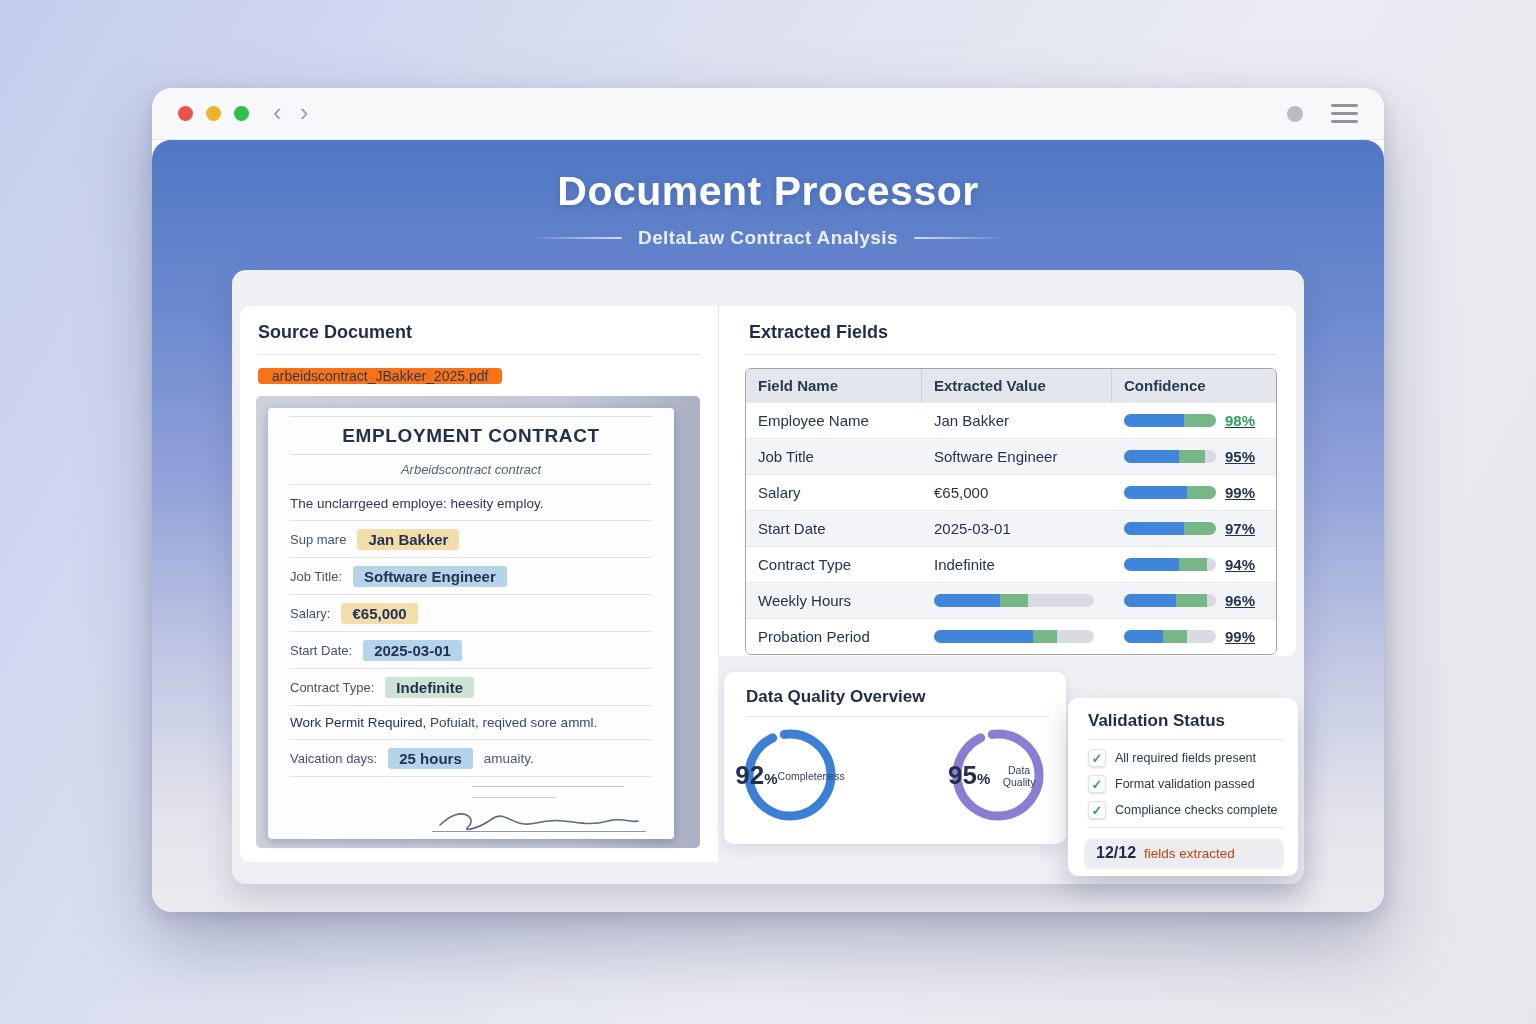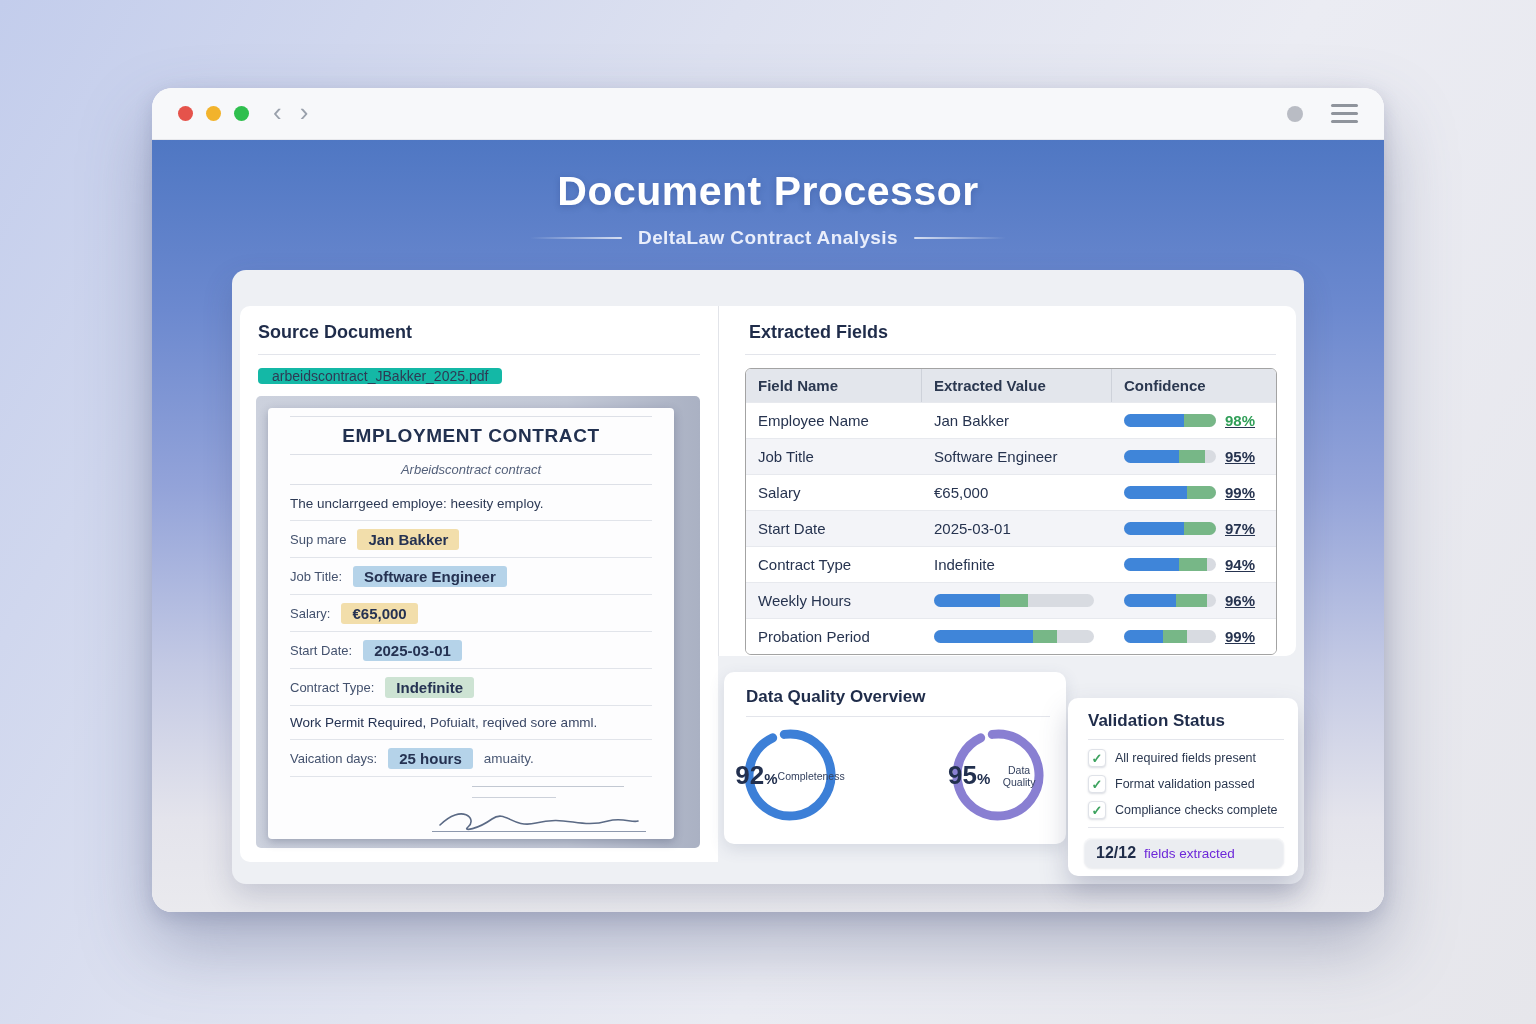"Document Processor" .body { border-radius: none -> 19px }
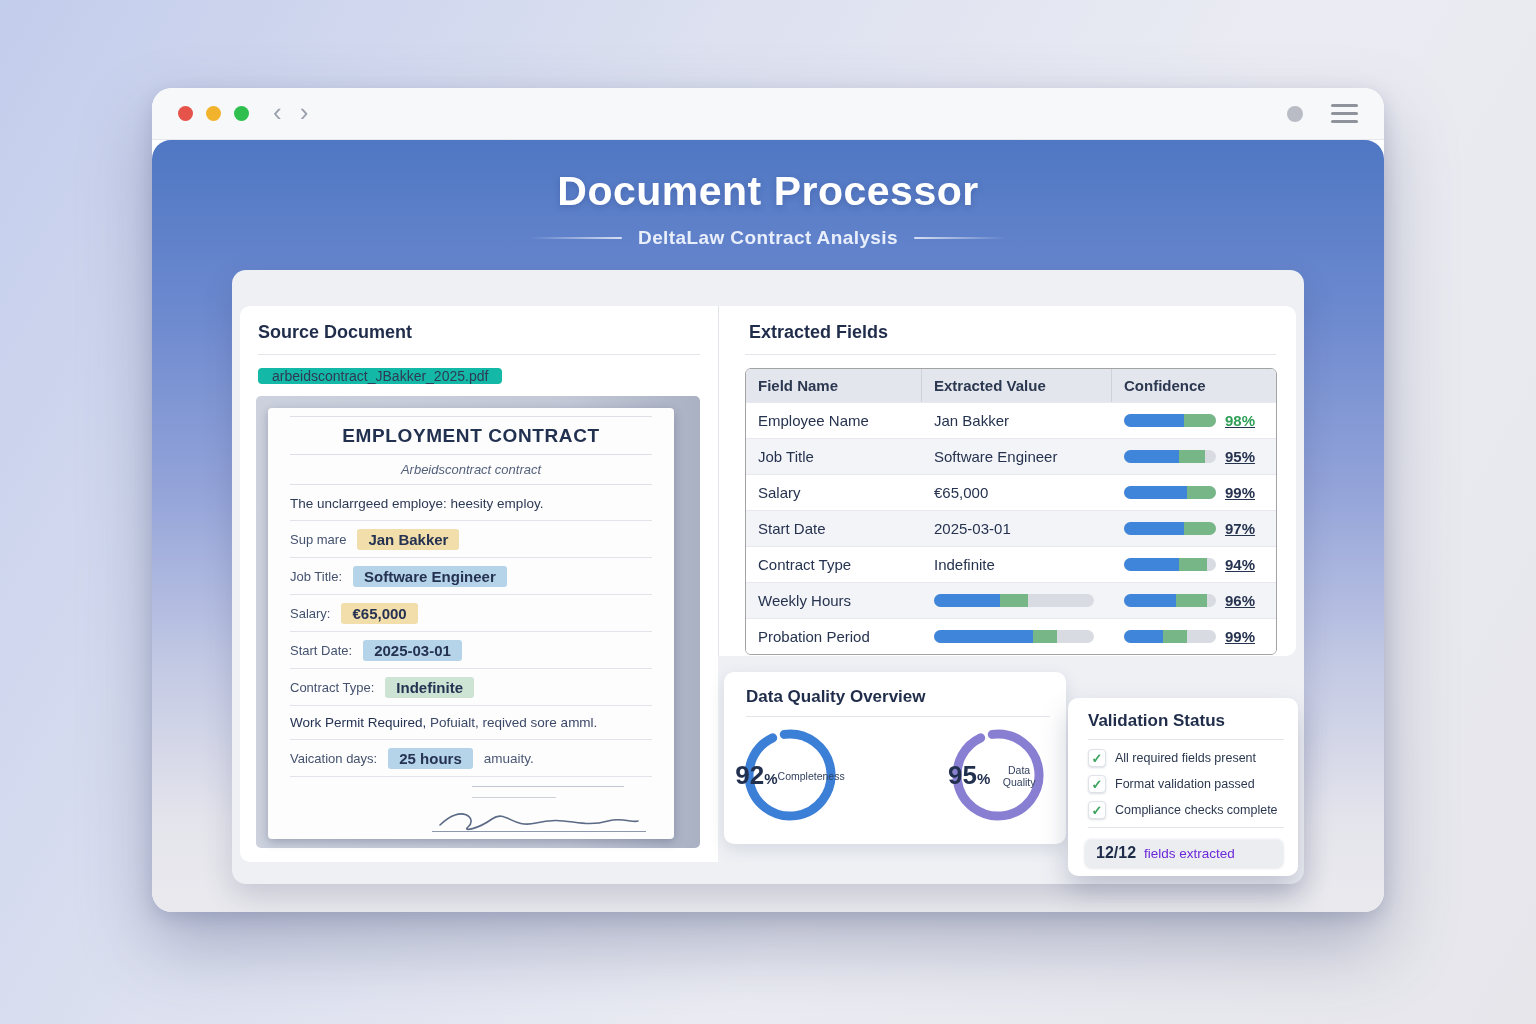"arbeidscontract_JBakker_2025.pdf" .filename { background: #14b8a6 -> #f97316 }
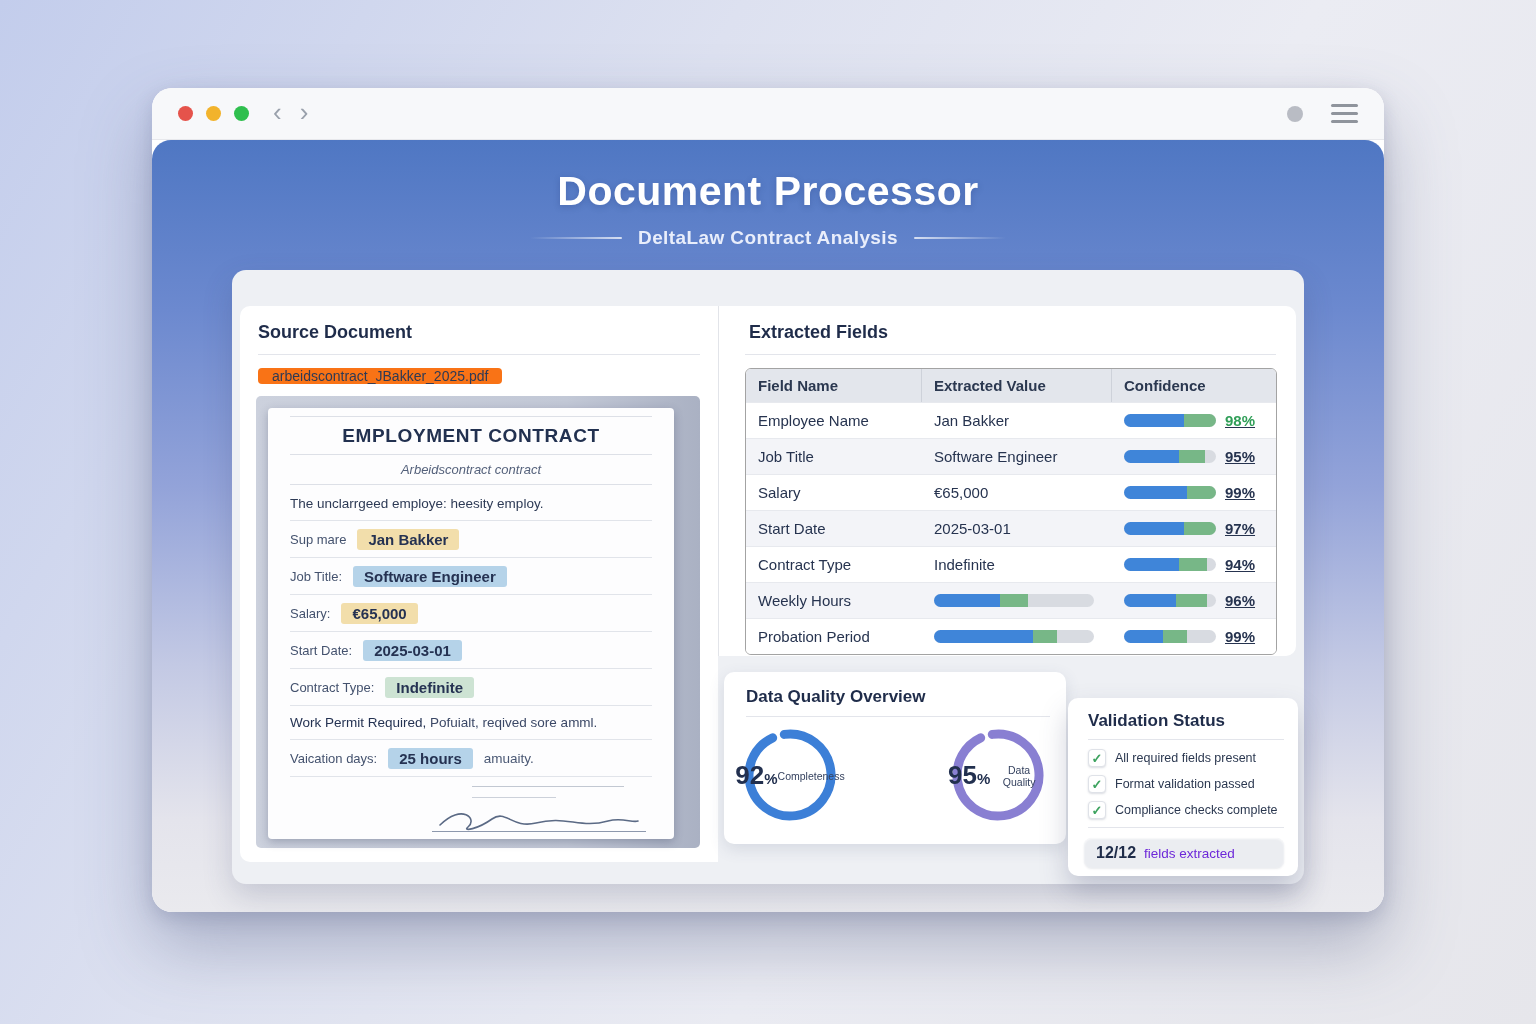"fields extracted" .vs-pill .lab { color: #6d28d9 -> #c2410c }
